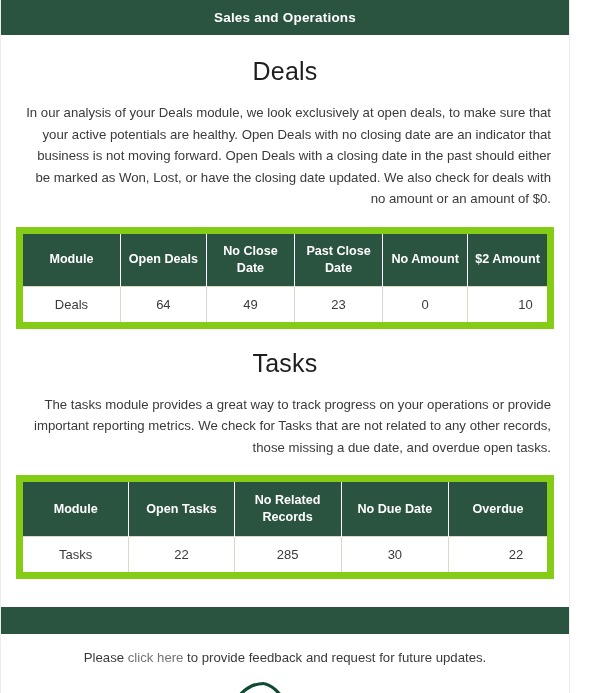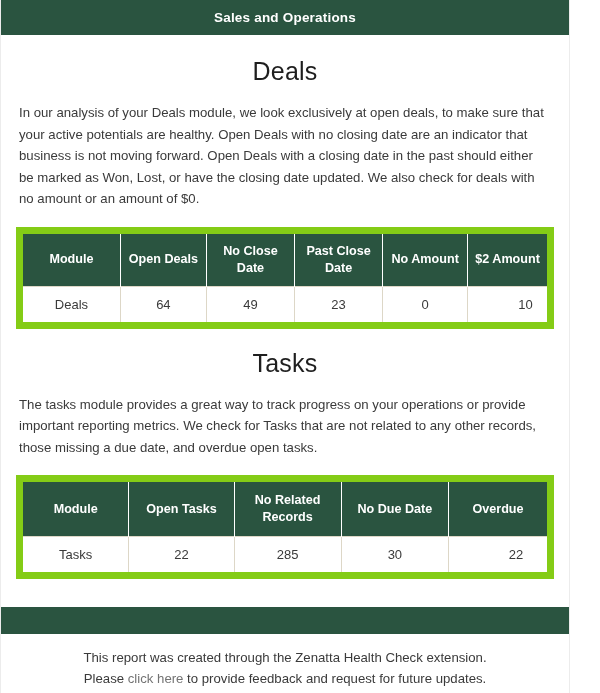"In our analysis of your" .paragraph { text-align: left -> right }
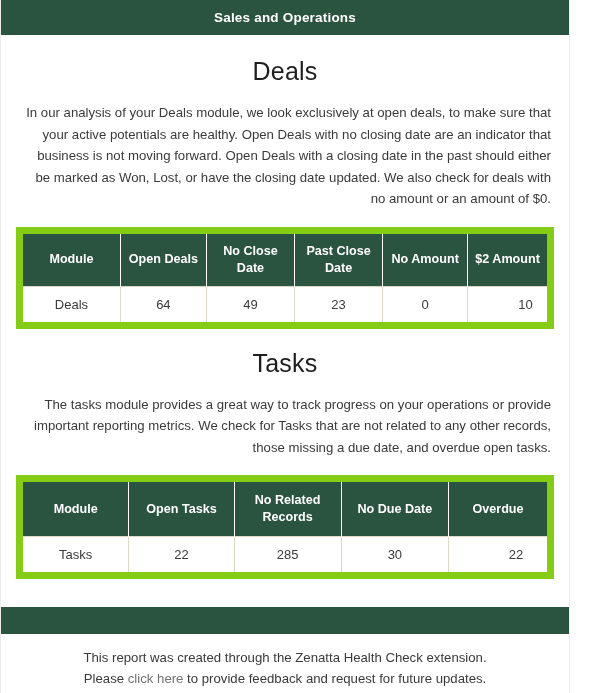"This report was created through" div { html: <div>This report was created through the Zenatta Health Check extension.</div> -> none }
